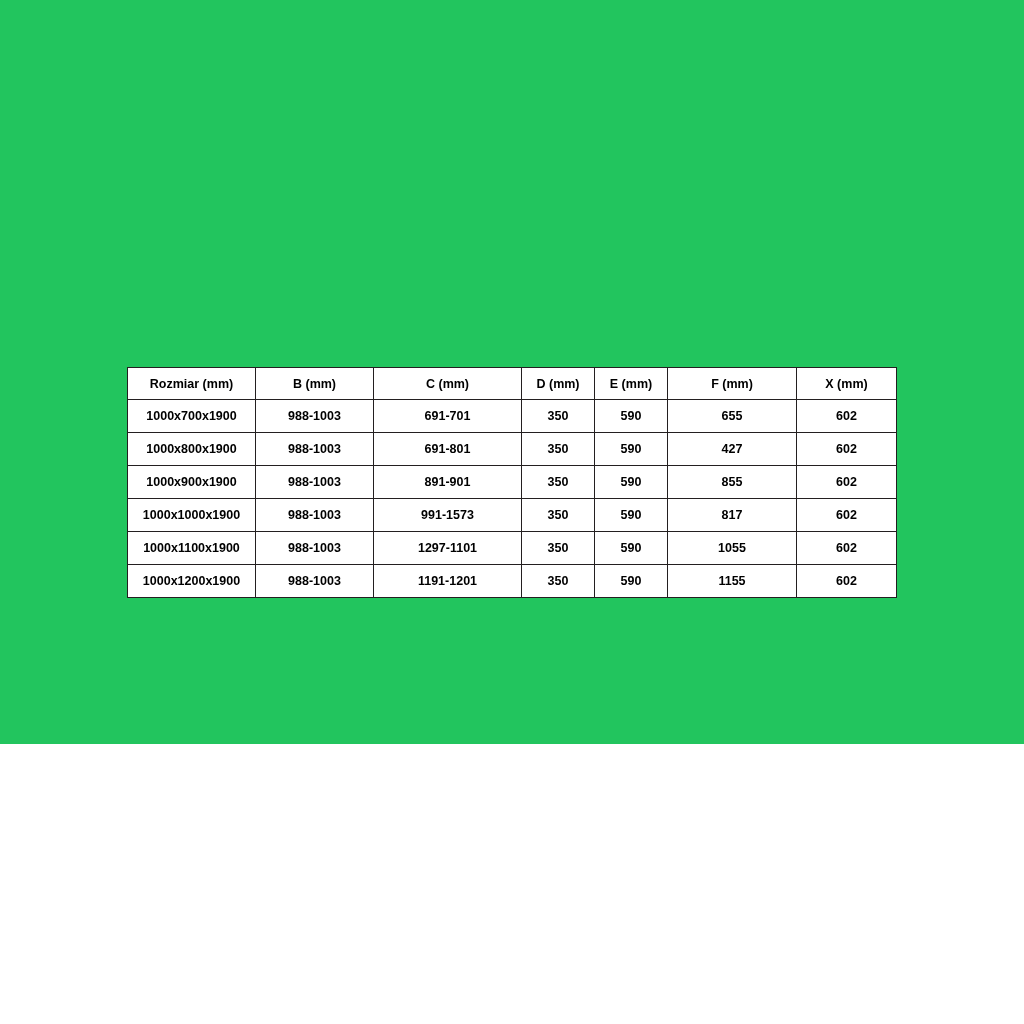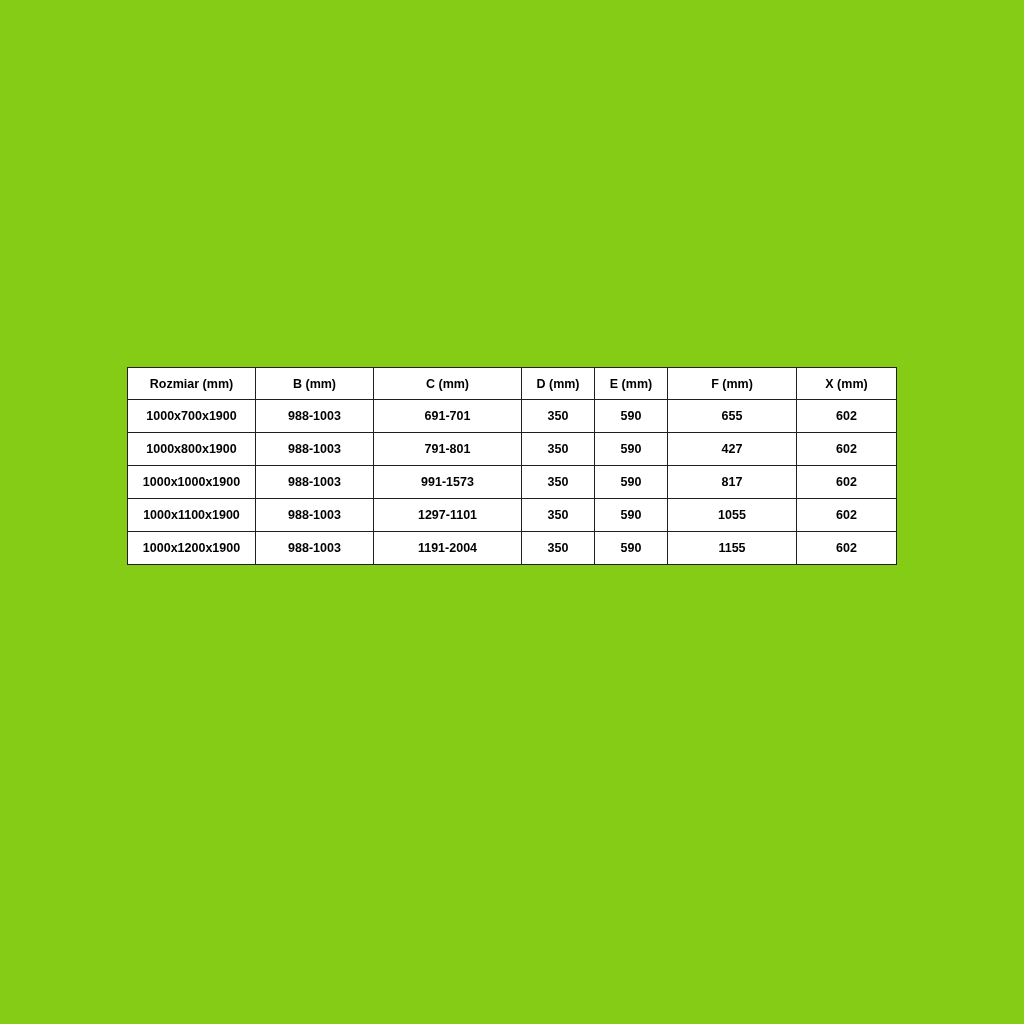"Rozmiar (mm)" .page { background: #84cc16 -> #22c55e; height: 1024px -> 744px }
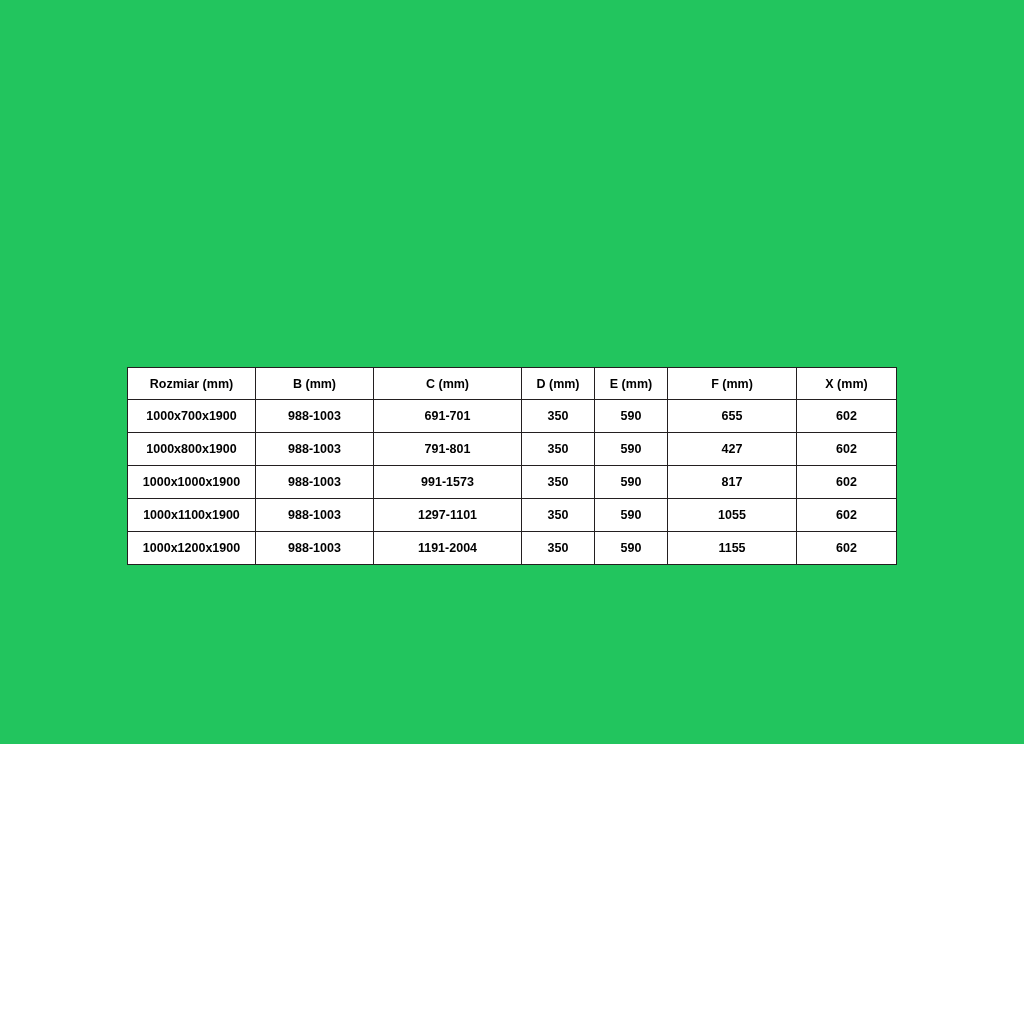"791-801" td { text: 791-801 -> 691-801 }
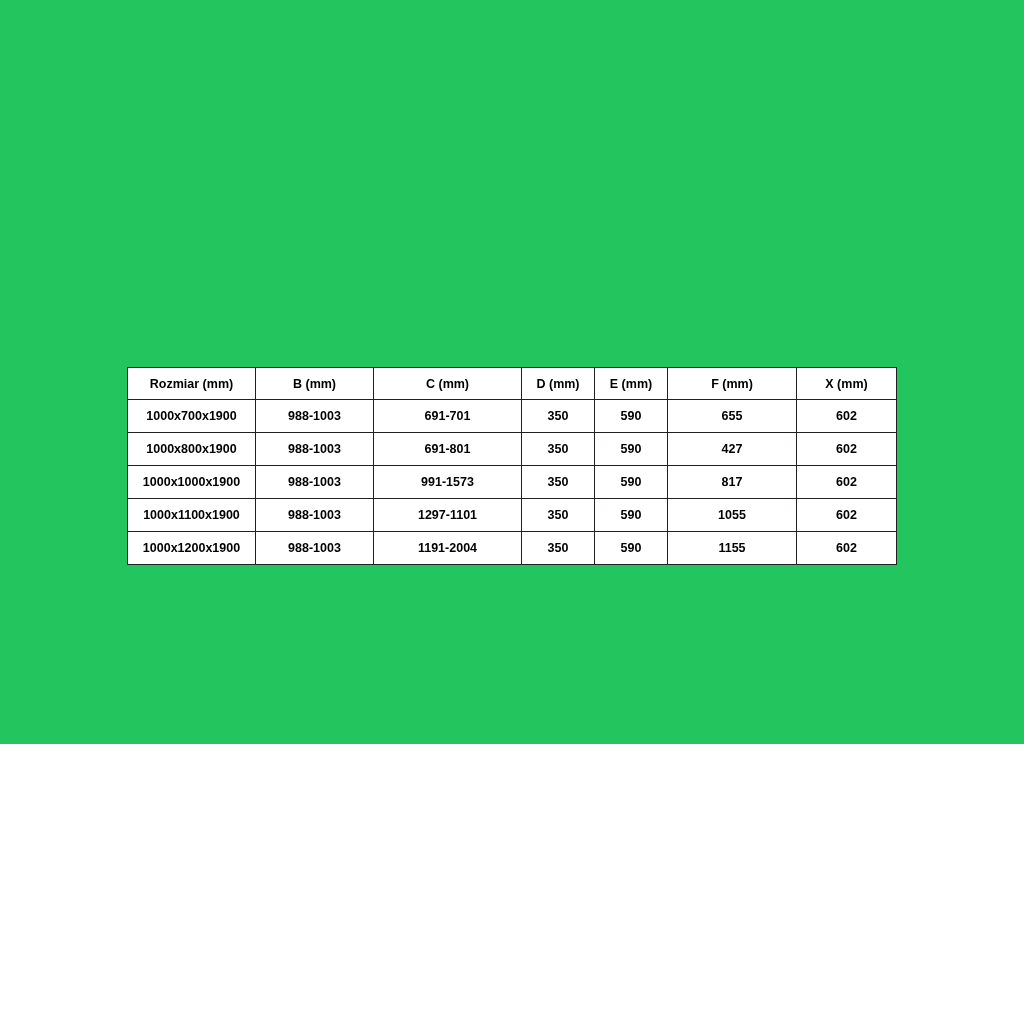"1000x900x1900" tr { html: none -> <tr> <td>1000x900x1900</td> <td>988-1003</td> <td>891-901</td> <td>350</td> <td>590</td> <td>855</td> <td>602</td> </tr> }
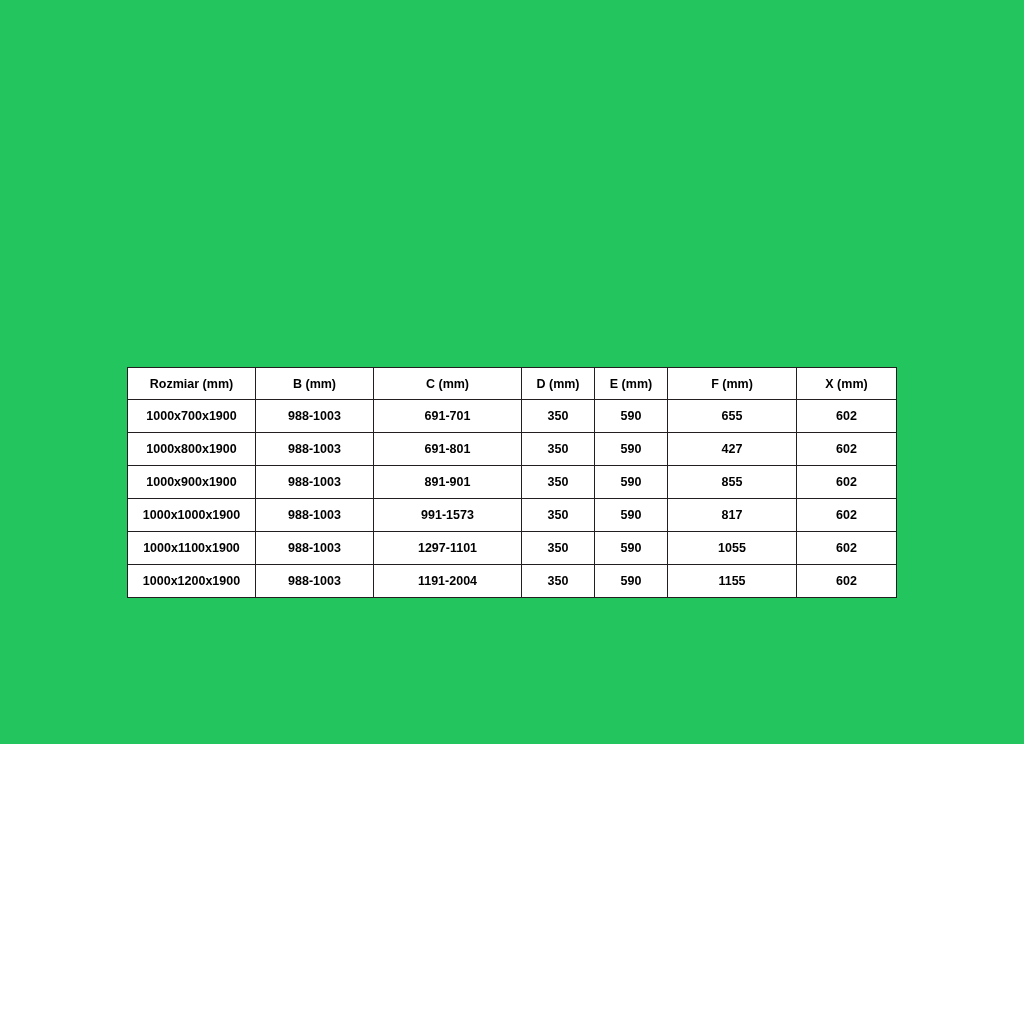"1191-2004" td { text: 1191-2004 -> 1191-1201 }
